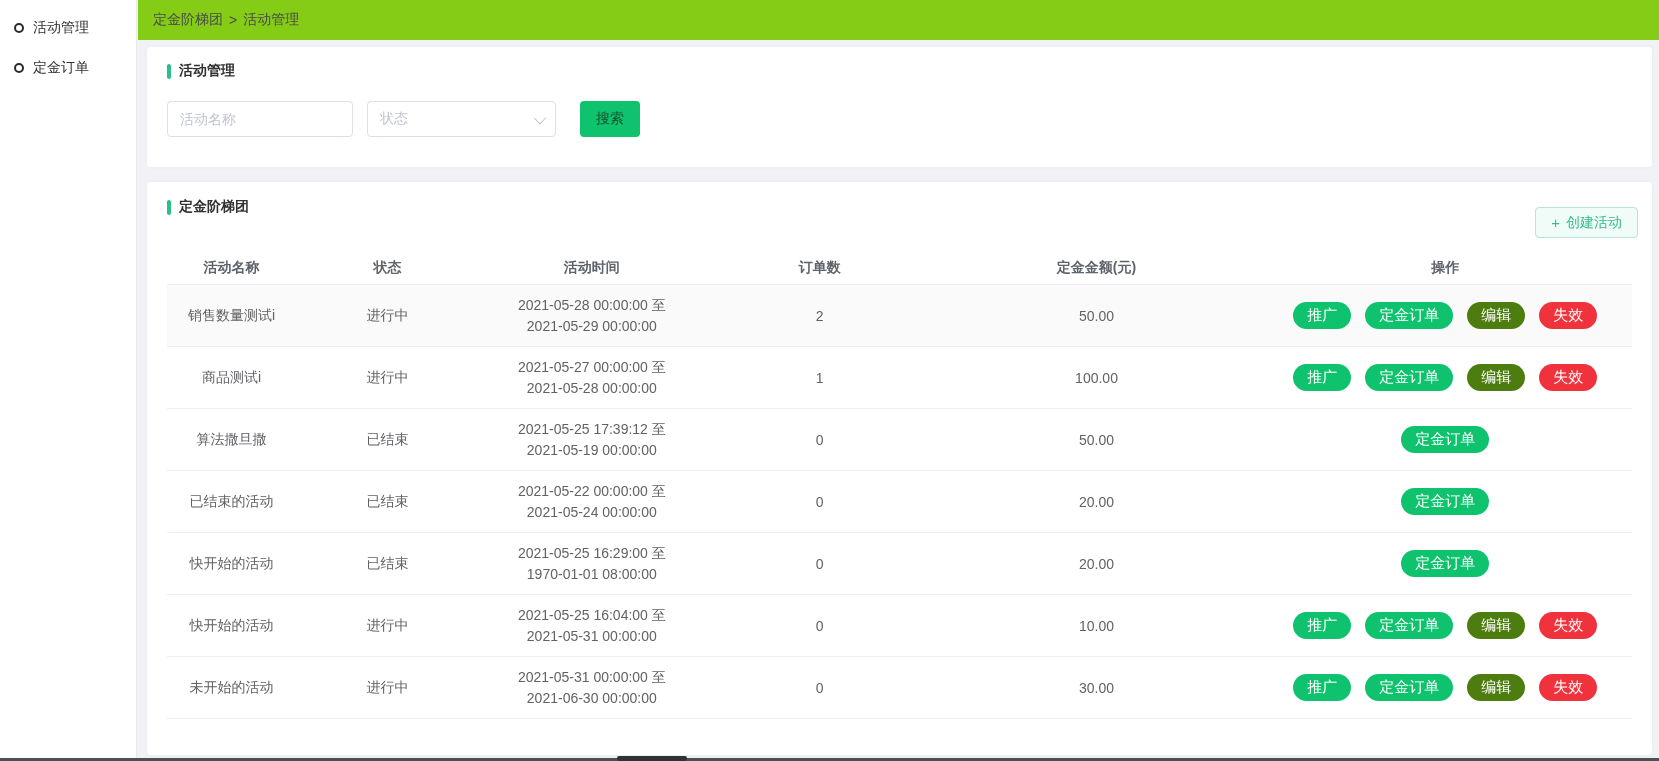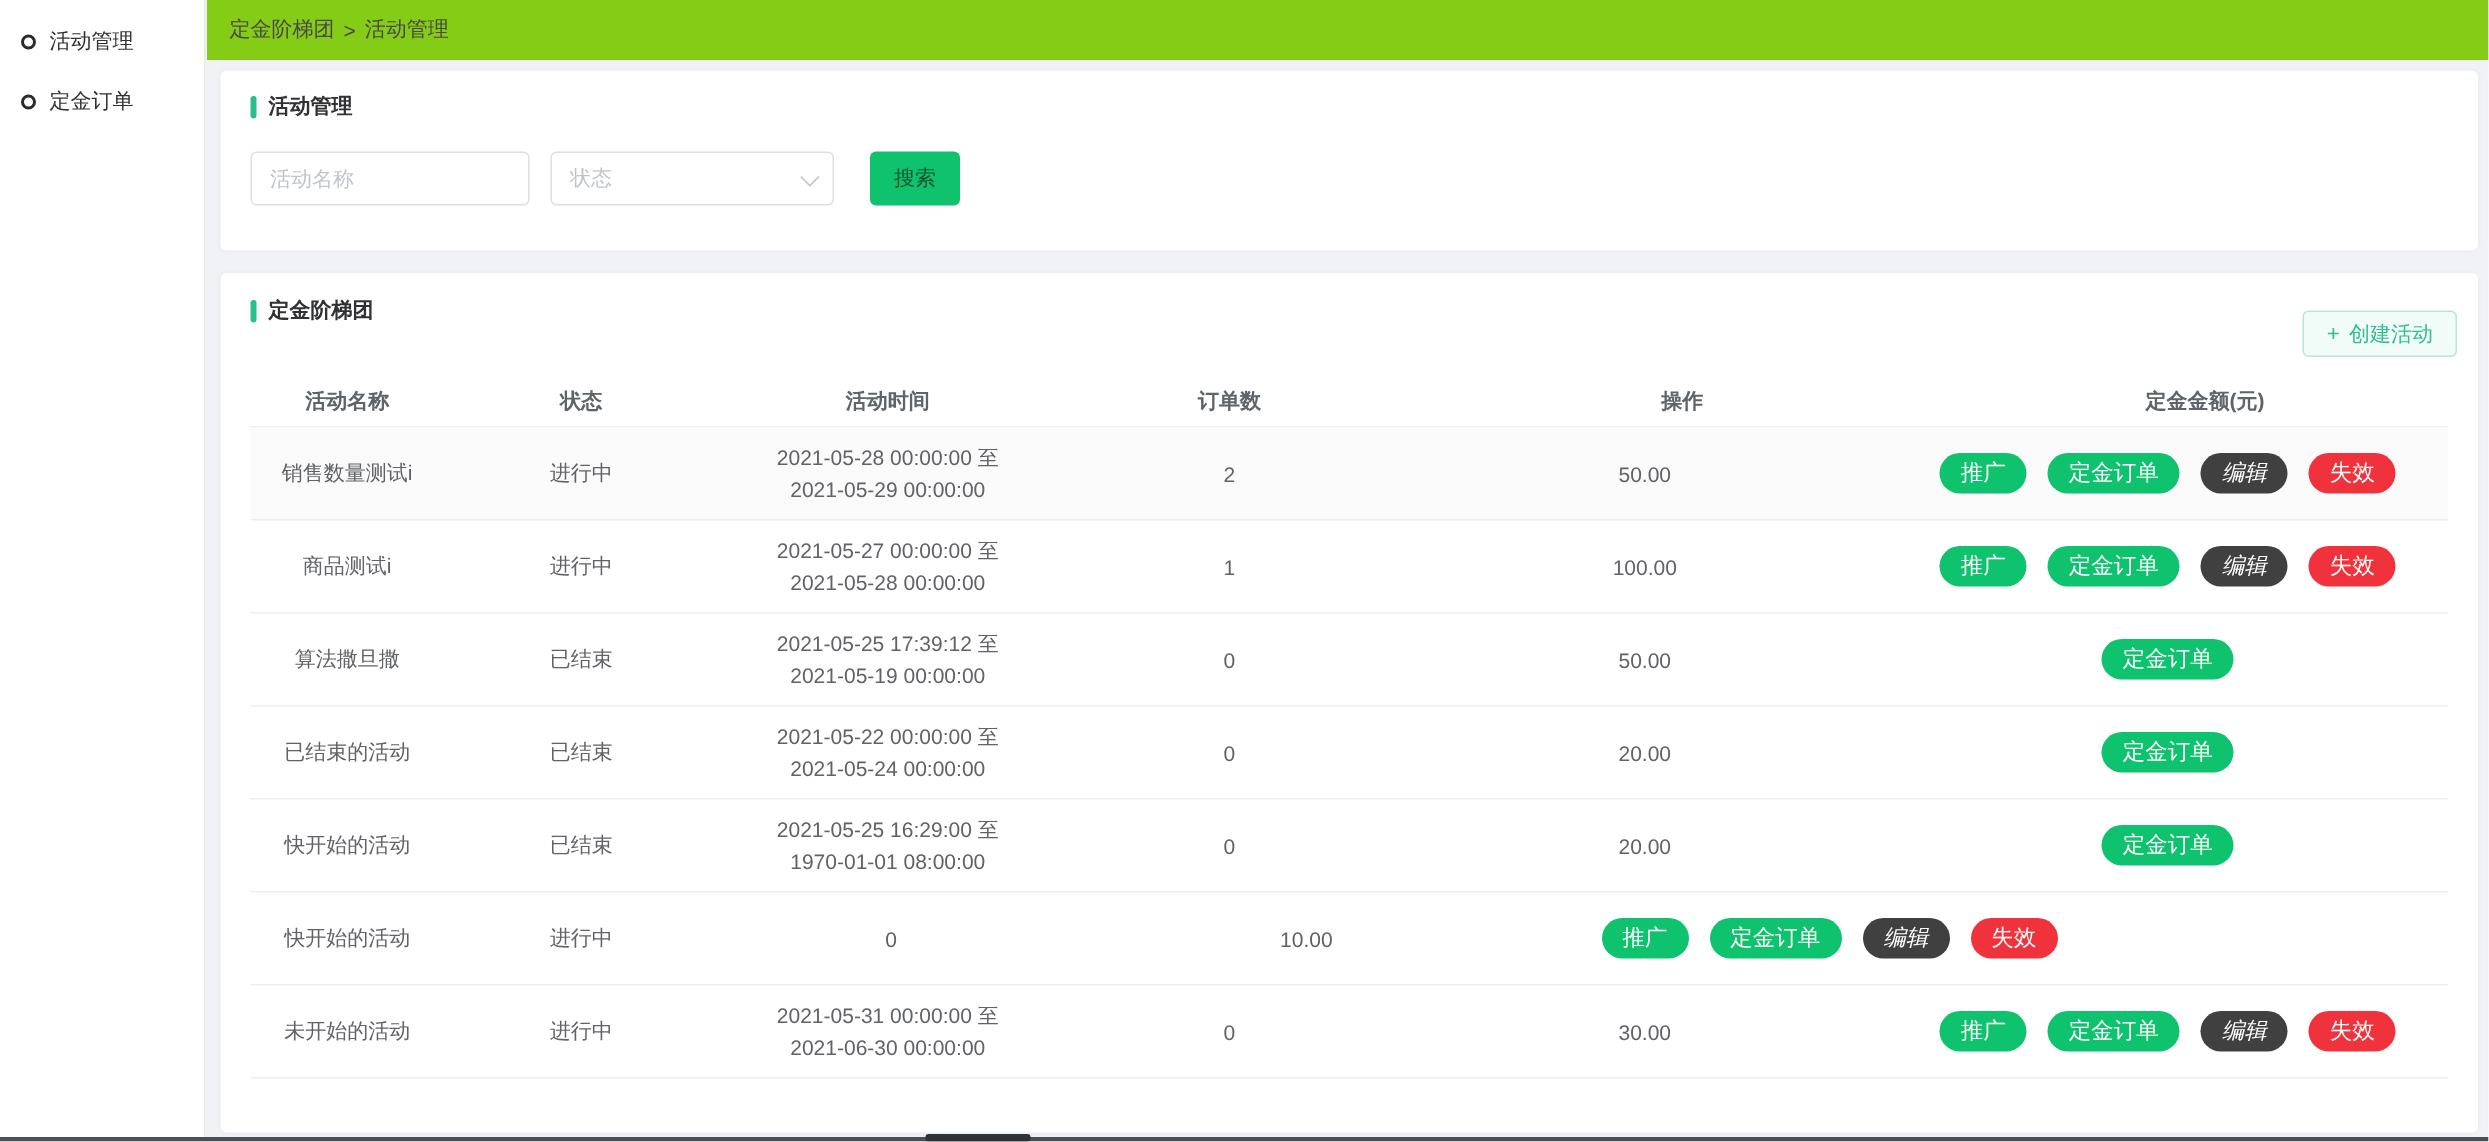"操作" div.tc { order: before "定金金额(元)" -> after "定金金额(元)" }
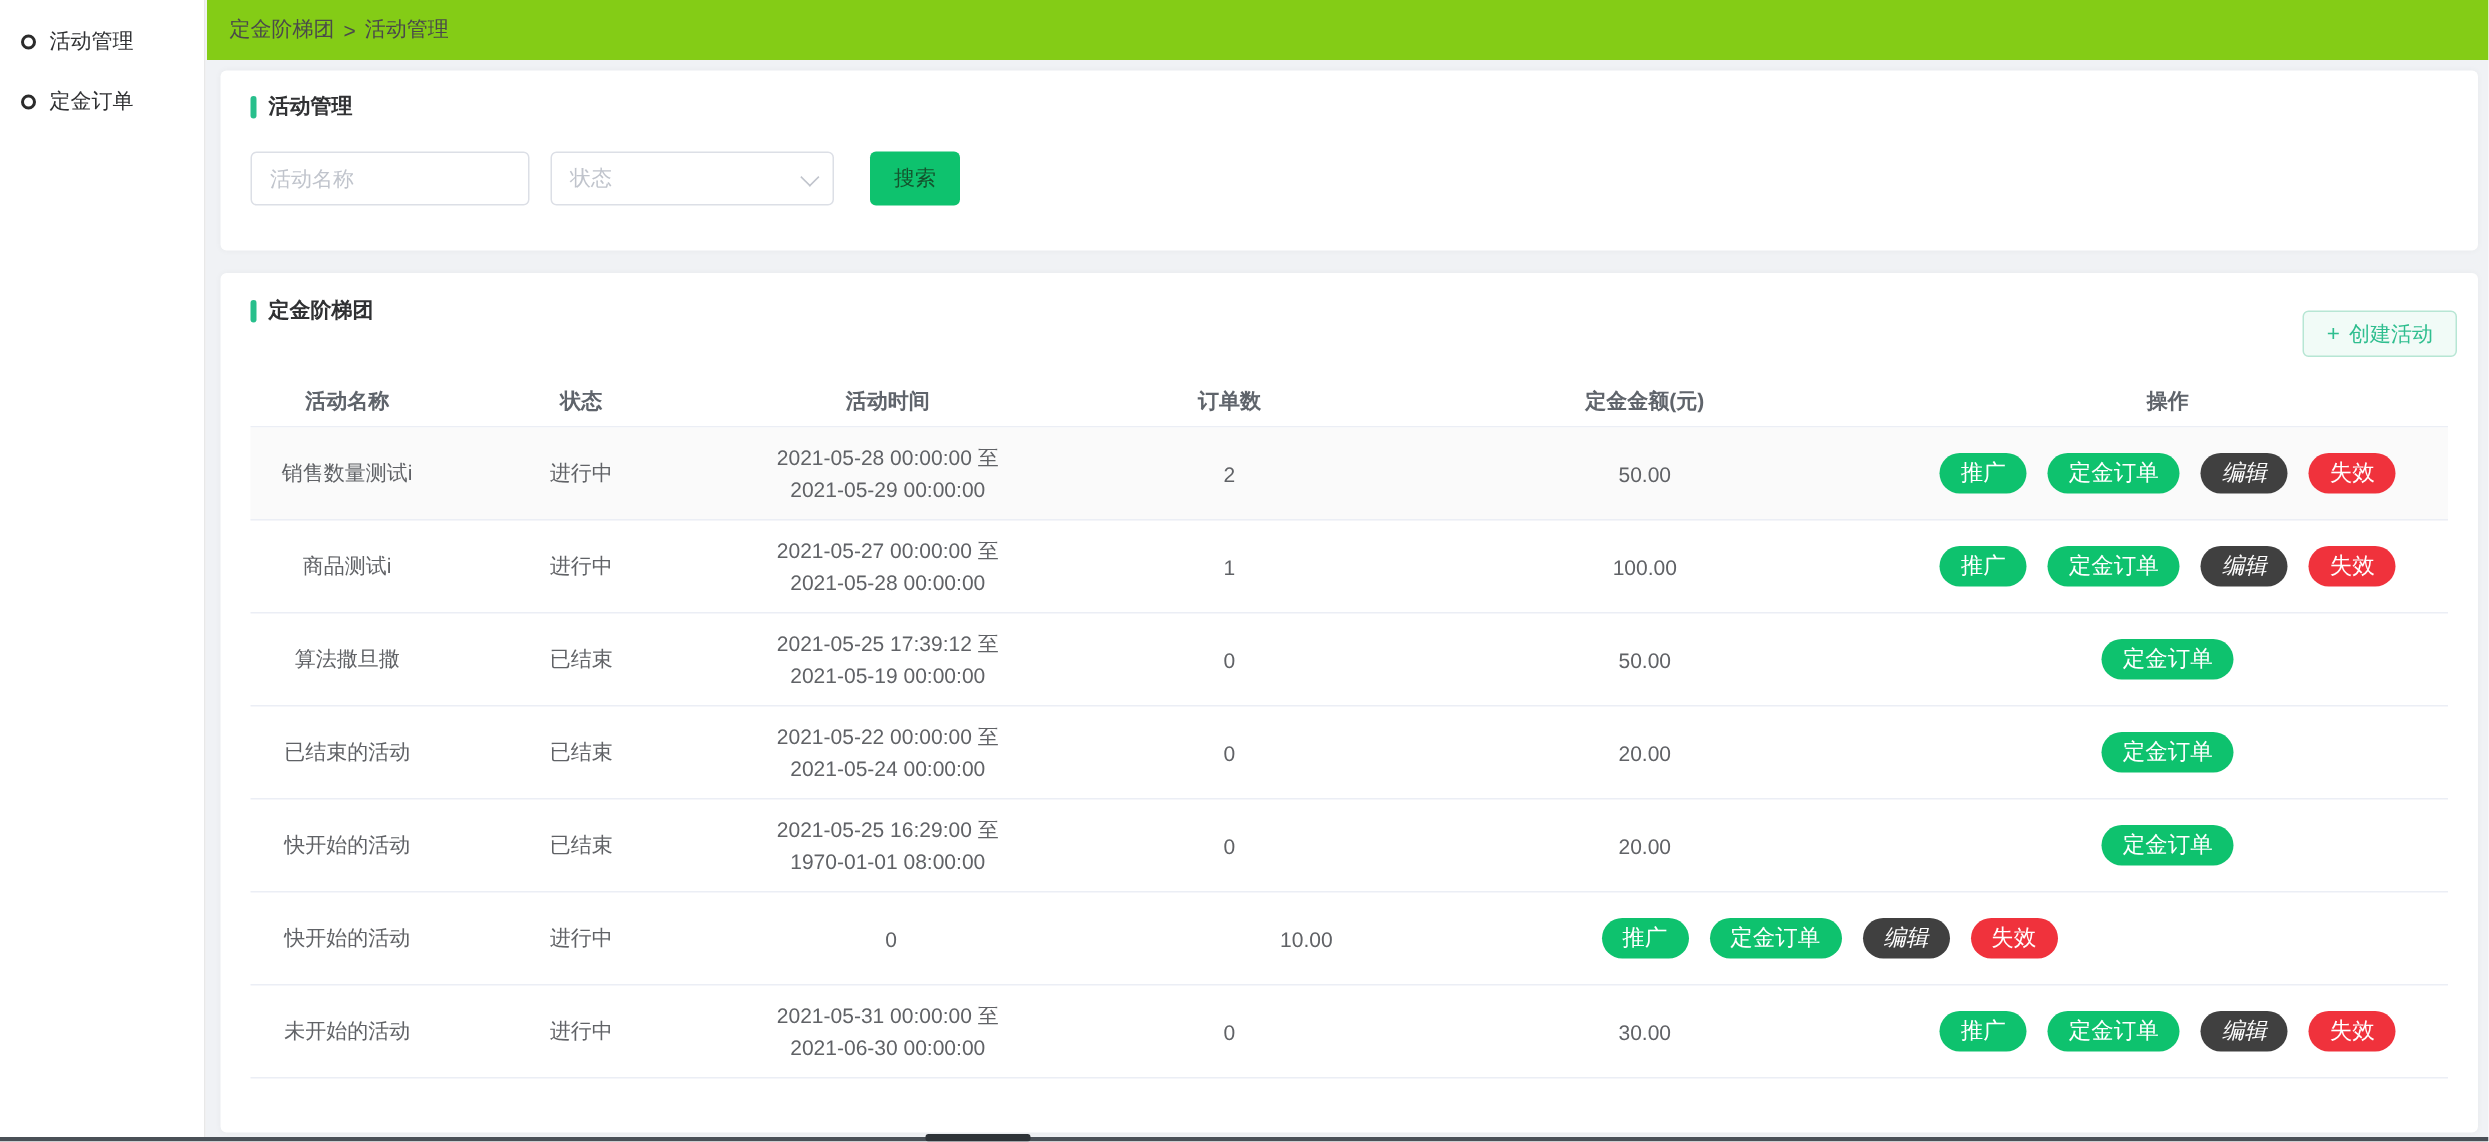"编辑" .pill.teal { background: #404040 -> #4d7c0f; font-style: italic -> none }
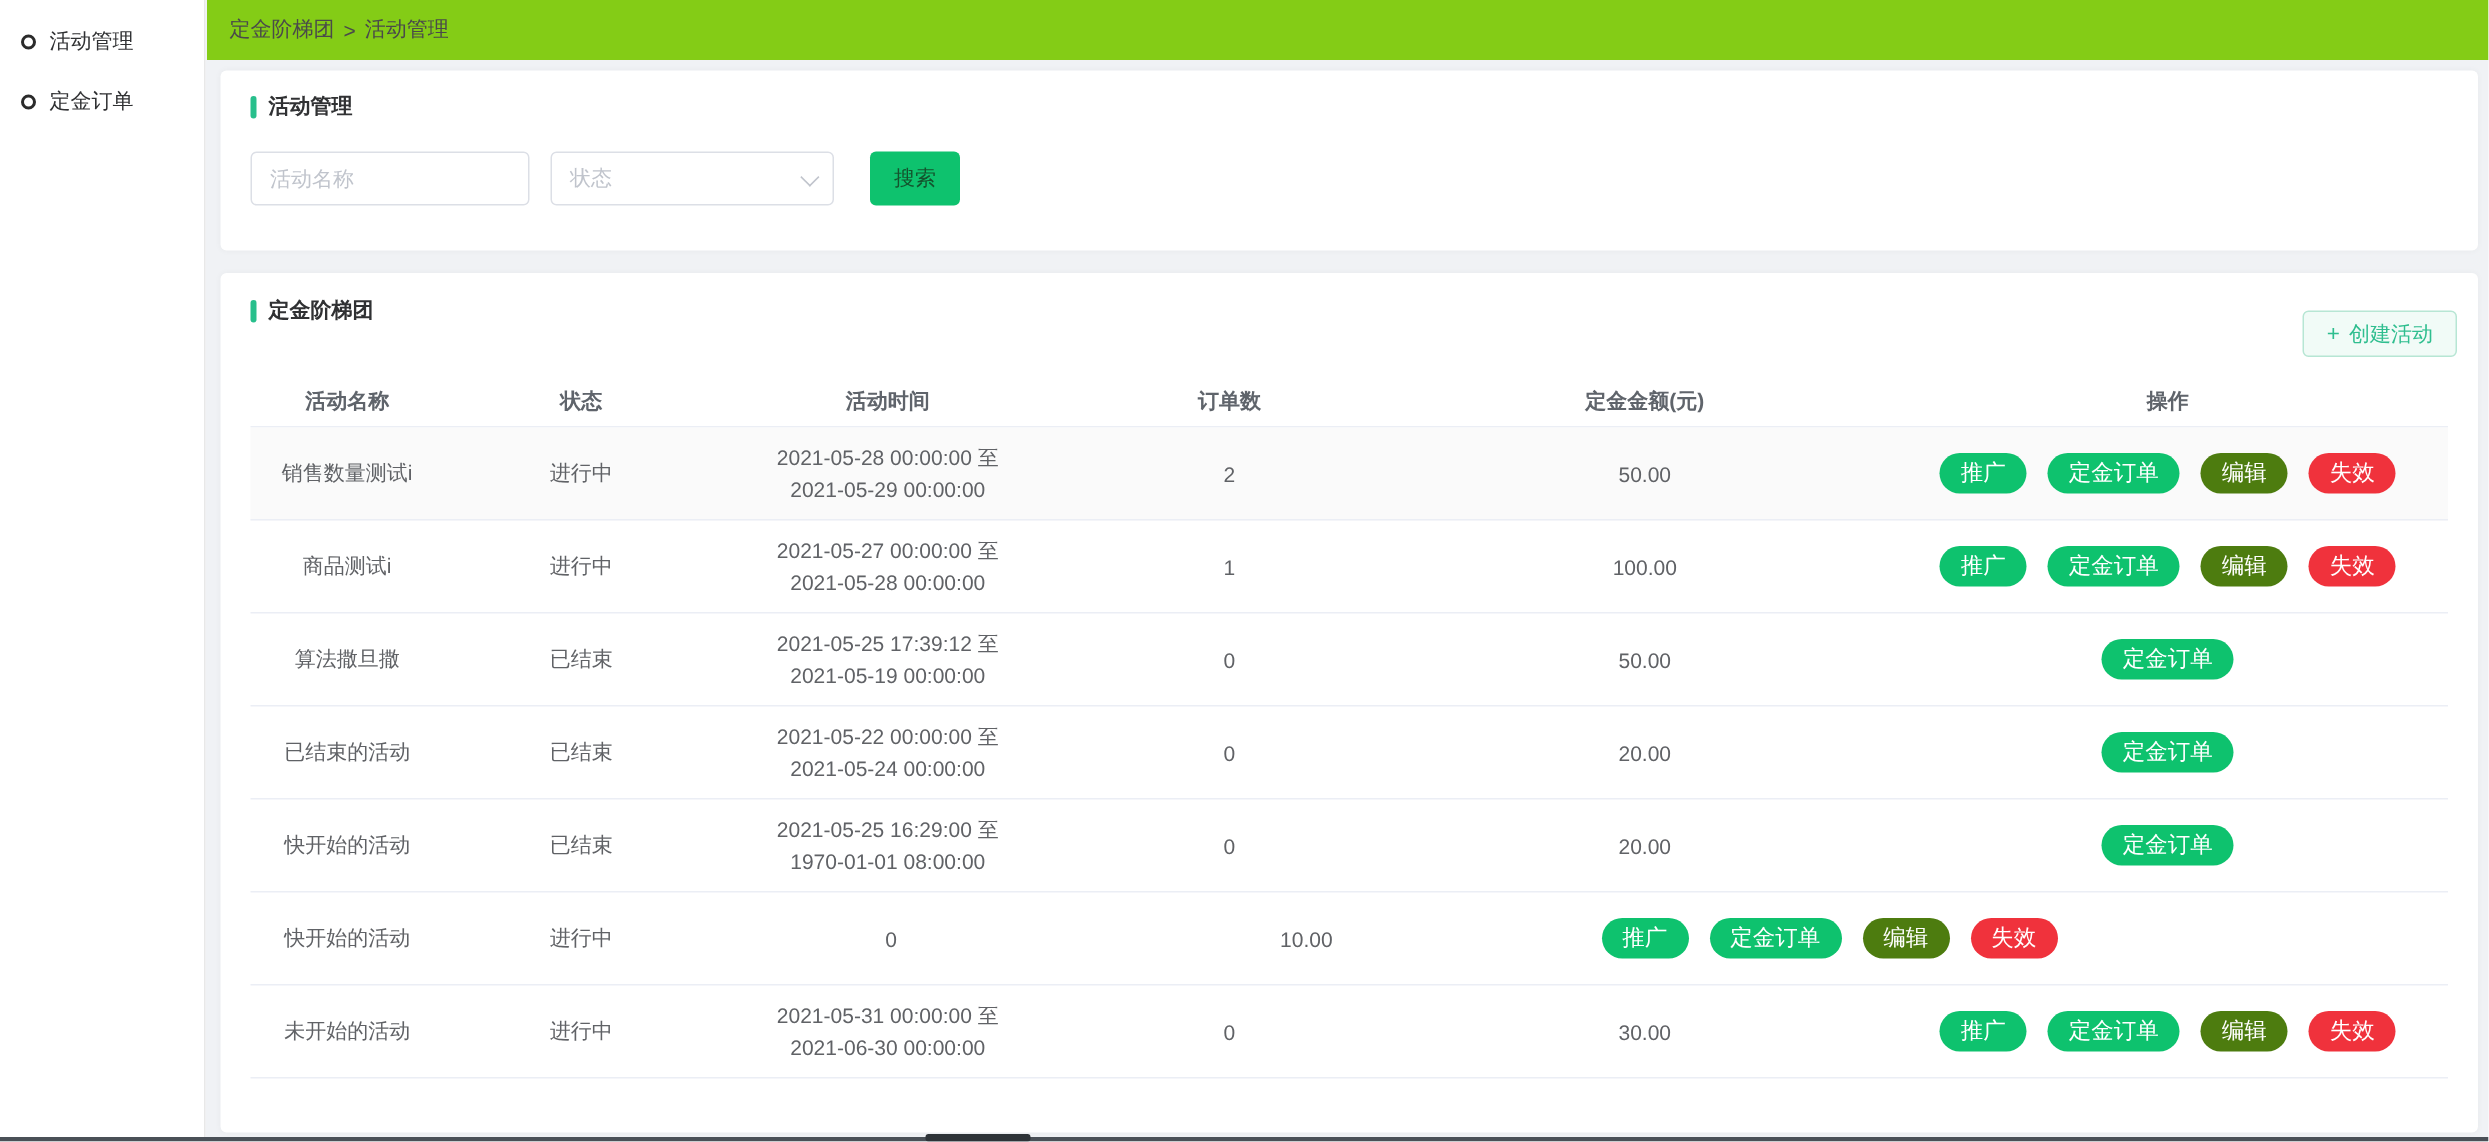"2021-05-25 16:04:00 至" div.tc { html: none -> <div> <div>2021-05-25 16:04:00 至</div> <div>2021-05-31 00:00:00</div> </div> }
